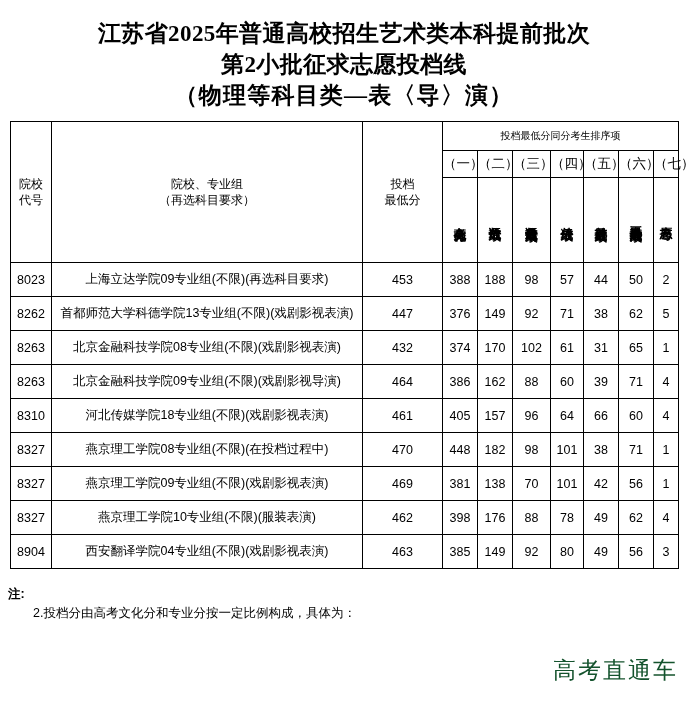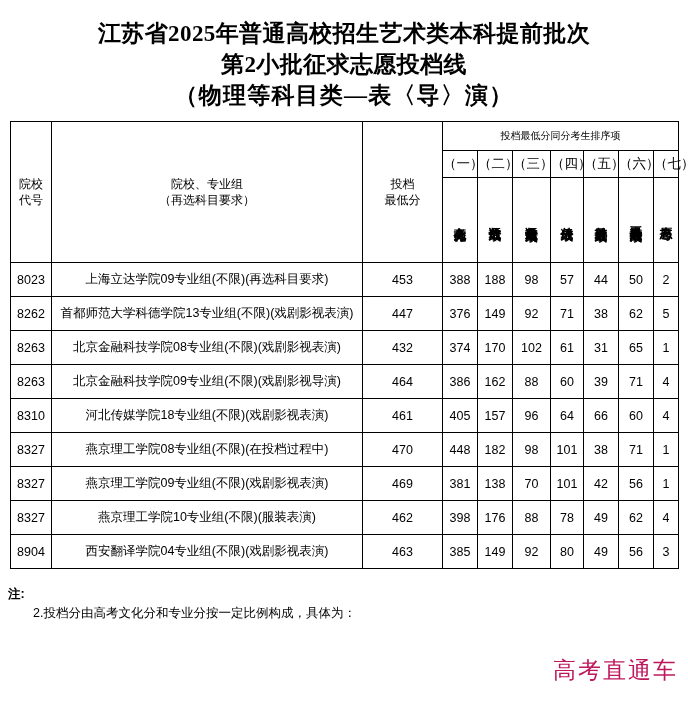"高考直通车" .watermark { color: #be185d -> #14532d }
